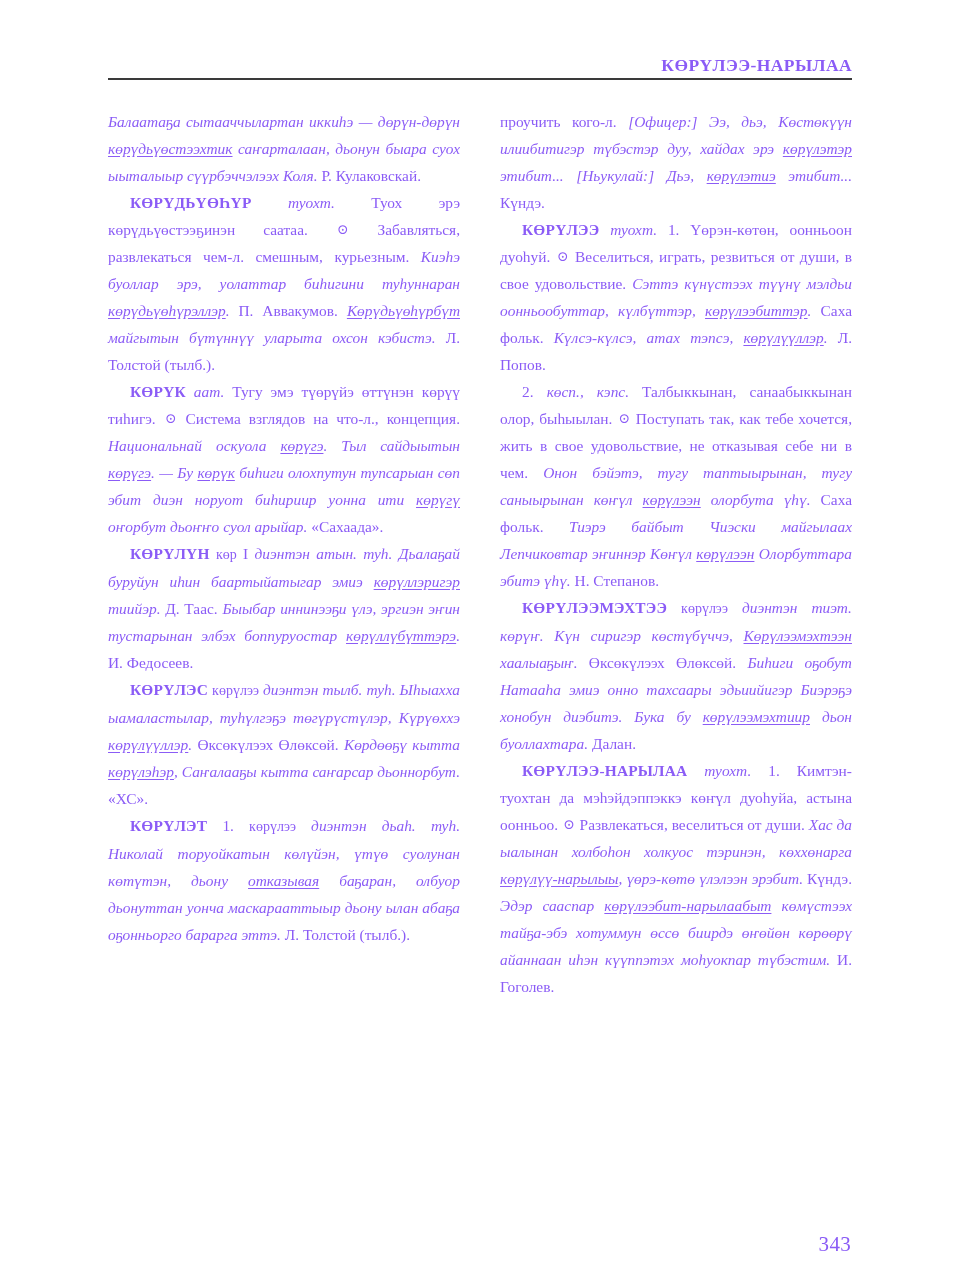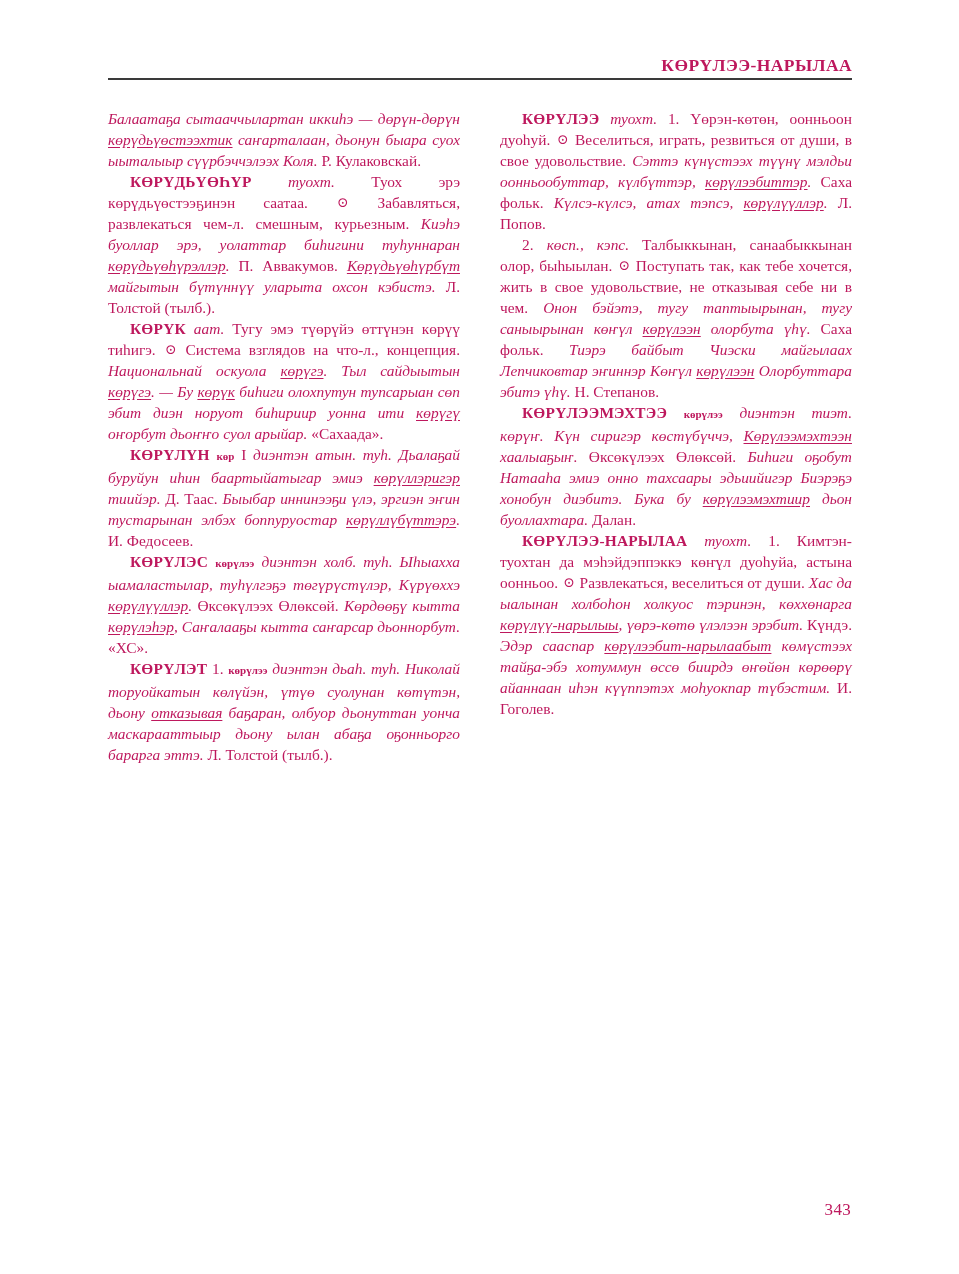"КӨРҮЛЭЭ-НАРЫЛАА" .page { color: #be185d -> #8b5cf6 }
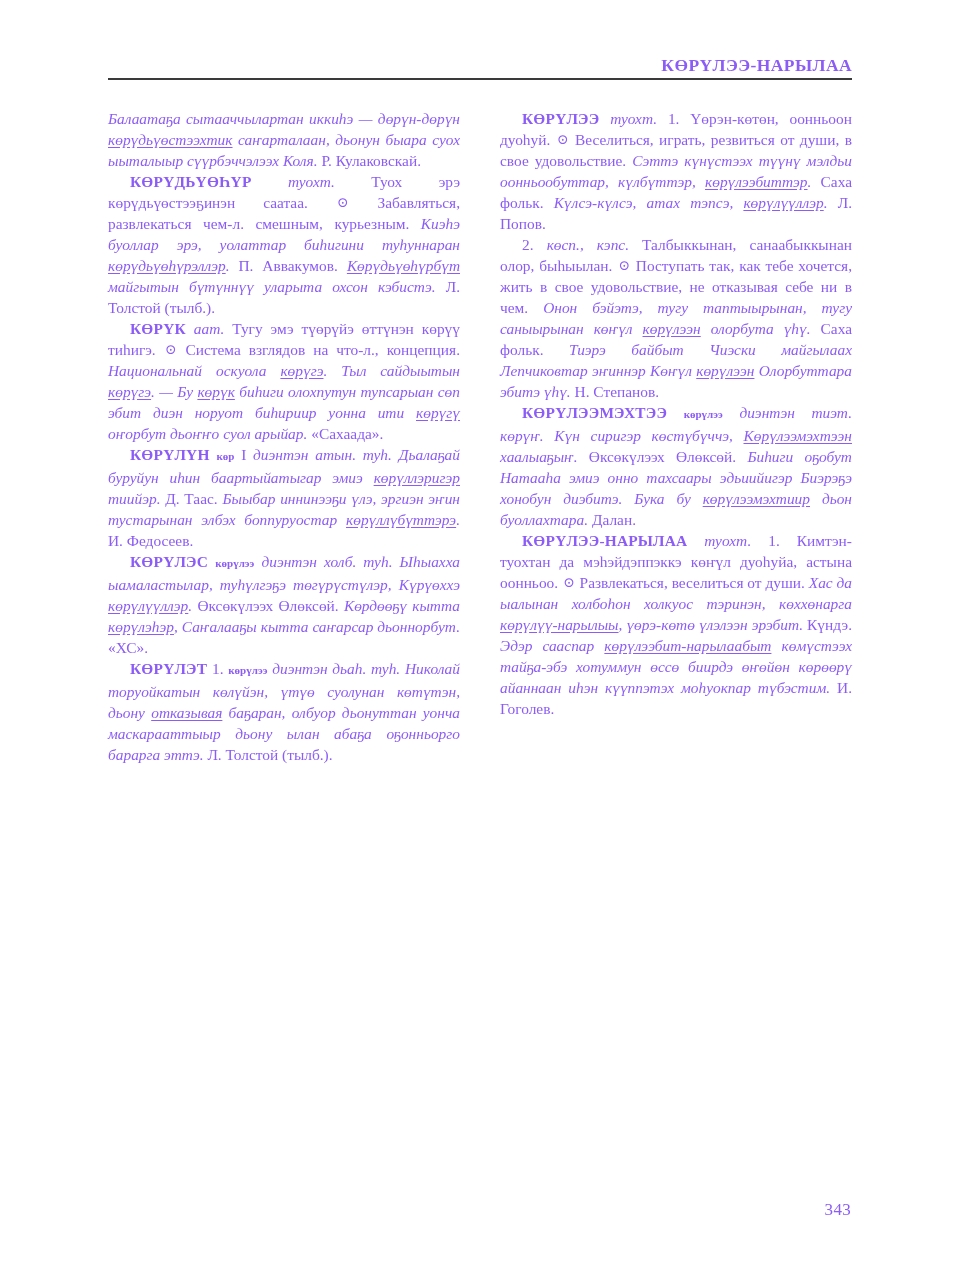"Балаатаҕа сытааччылартан иккиһэ —" .para { line-height: 21px -> 27px }
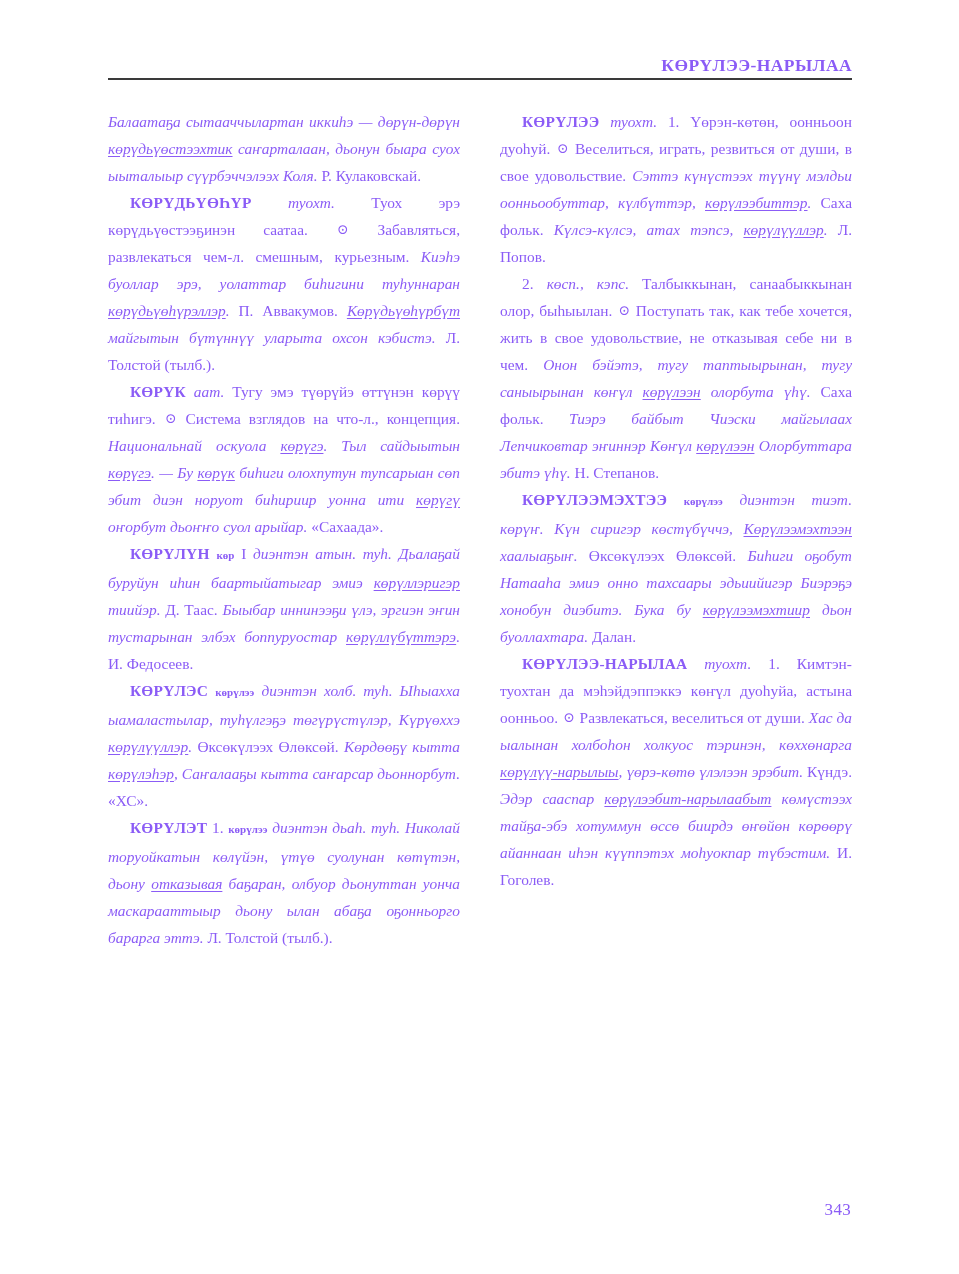"проучить кого-л. [Офицер:] Ээ, дьэ," p.para { html: none -> <p>проучить кого-л. <i>[Офицер:] Ээ, дьэ, Көстөкүүн илиибитигэр түбэстэр дуу, хайдах эрэ <span>көрүлэтэр</span> этибит... [Ньукулай:] Дьэ, <span>көрүлэтиэ</span> этибит...</i> <span>Күндэ.</span></p> }
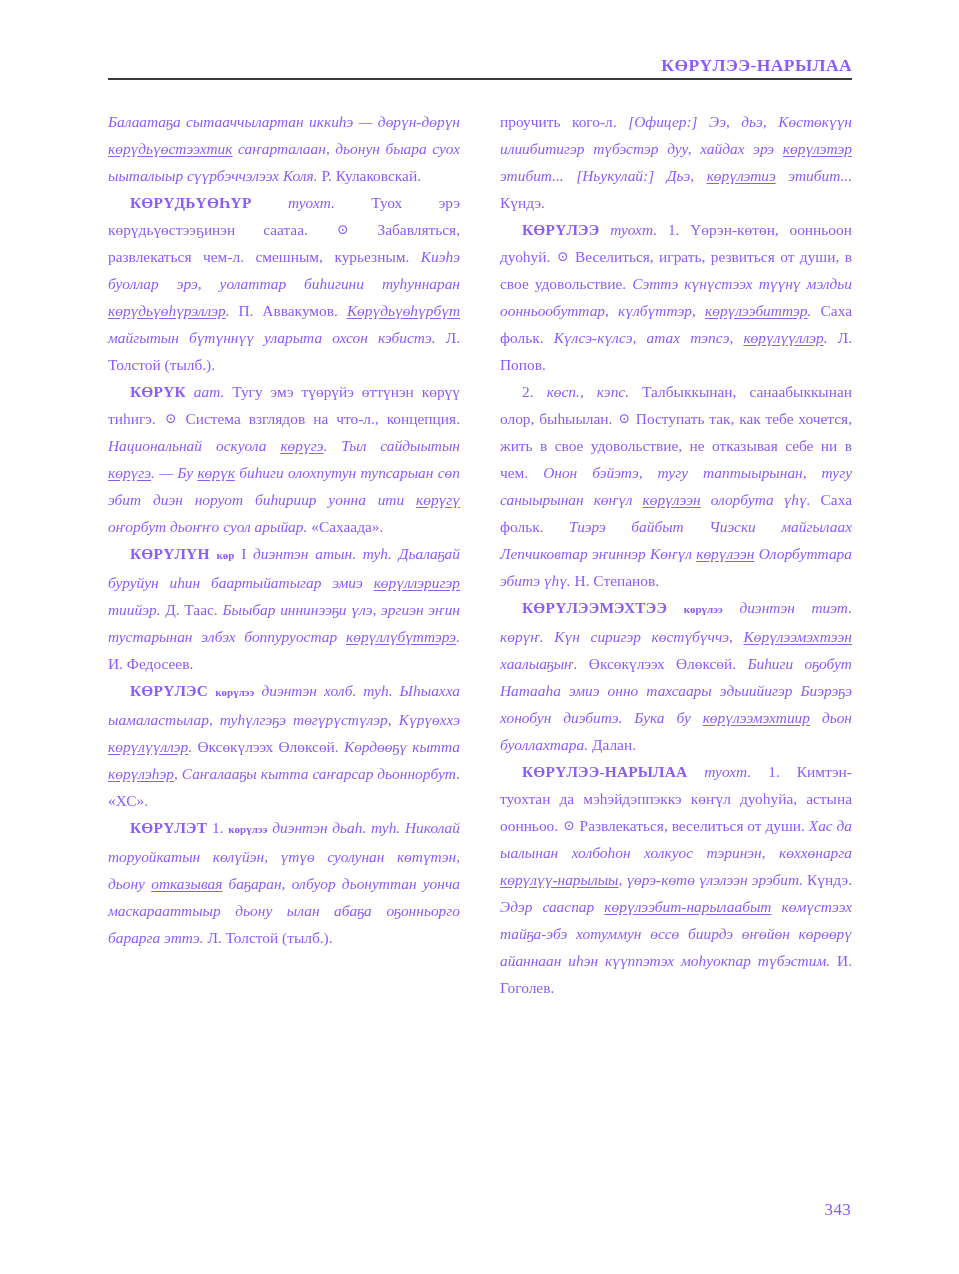"көр" .hw-sm { font-size: 11px -> 14px; font-weight: bold -> normal }
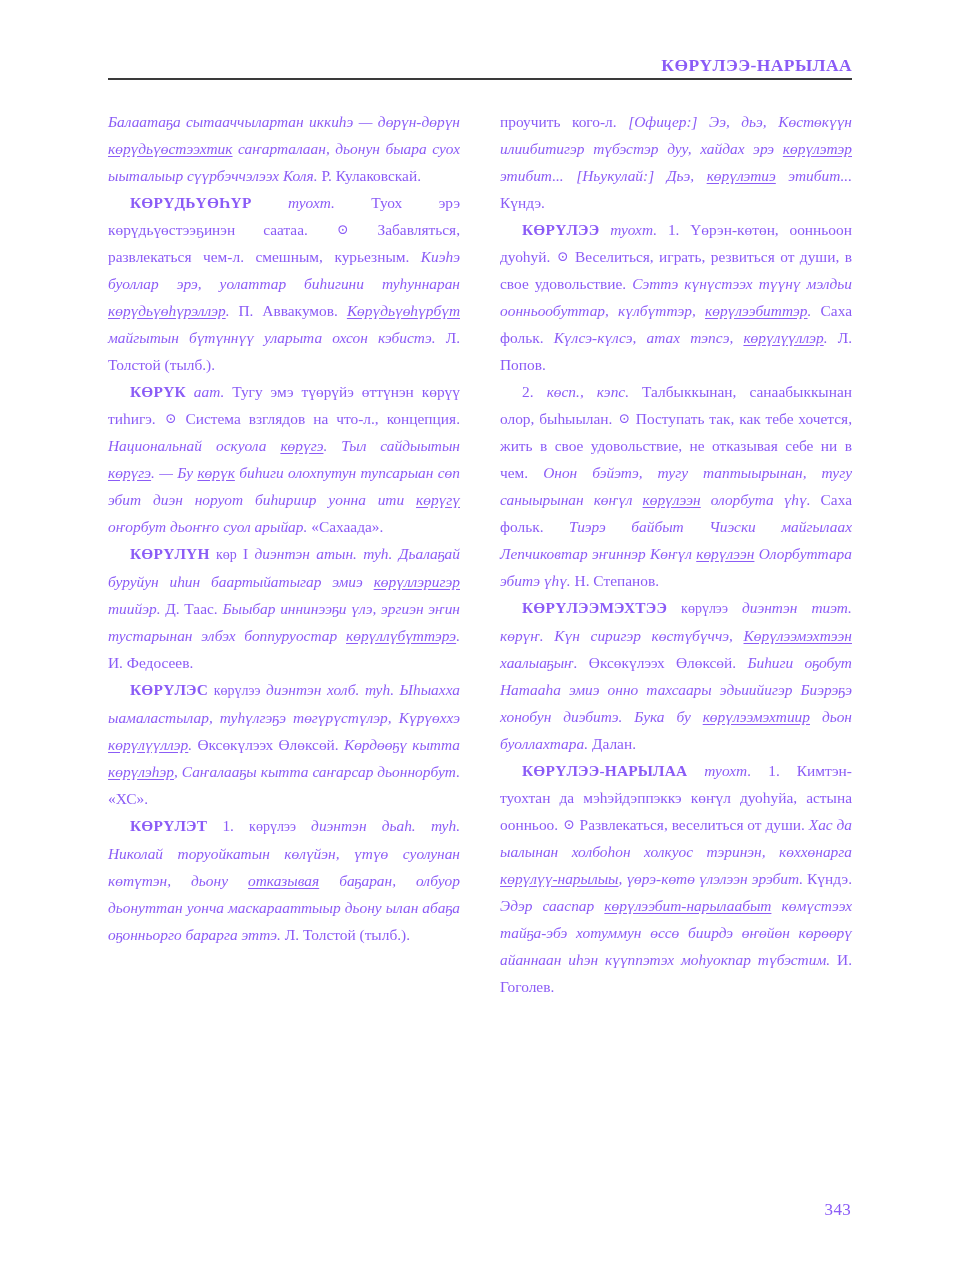"диэнтэн холб. туһ." i { text: холб -> тылб }
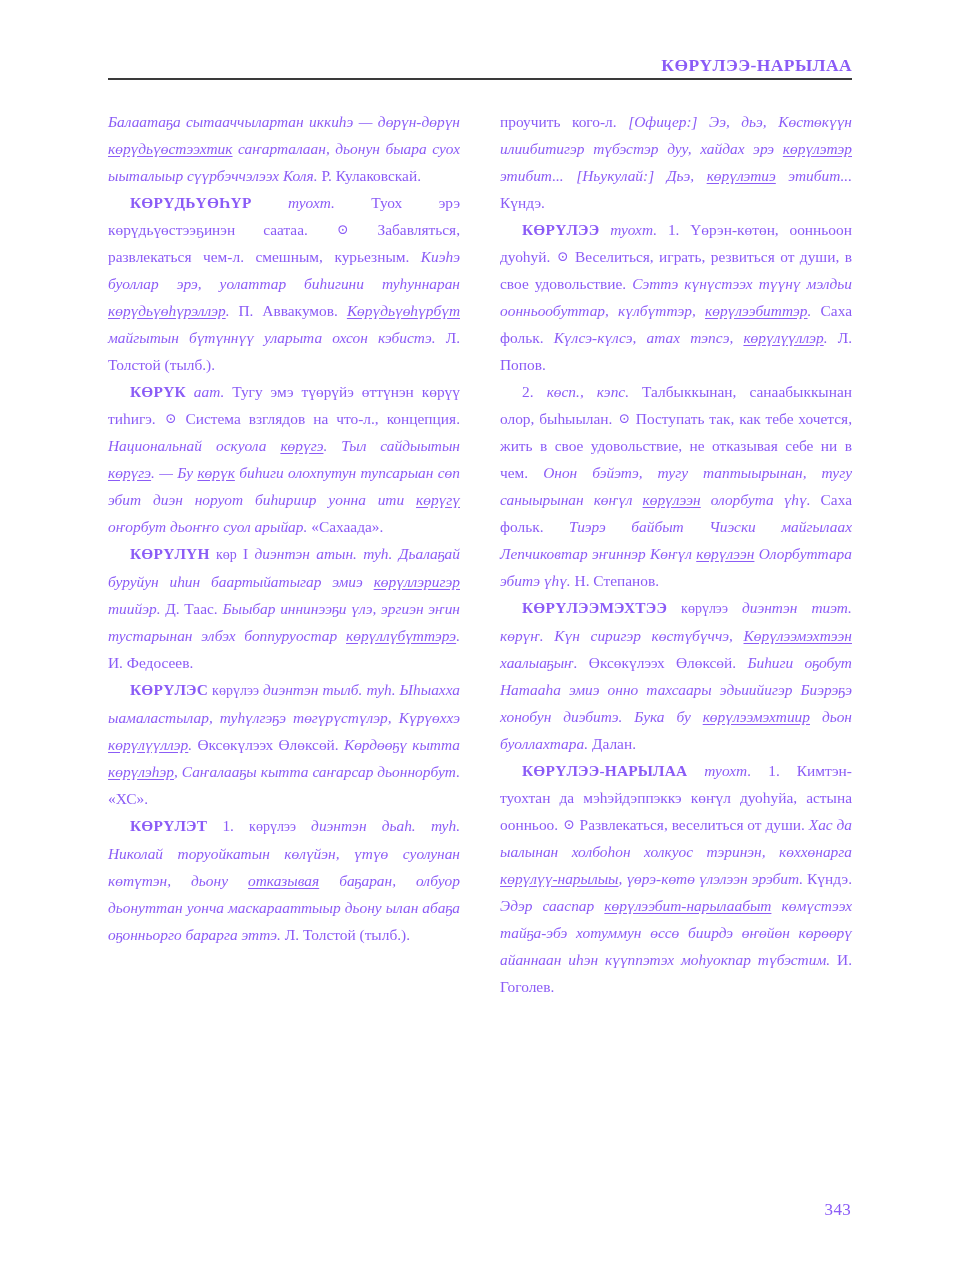"343" .folio { font-size: 17px -> 21px; top: 1200px -> 1232px }
